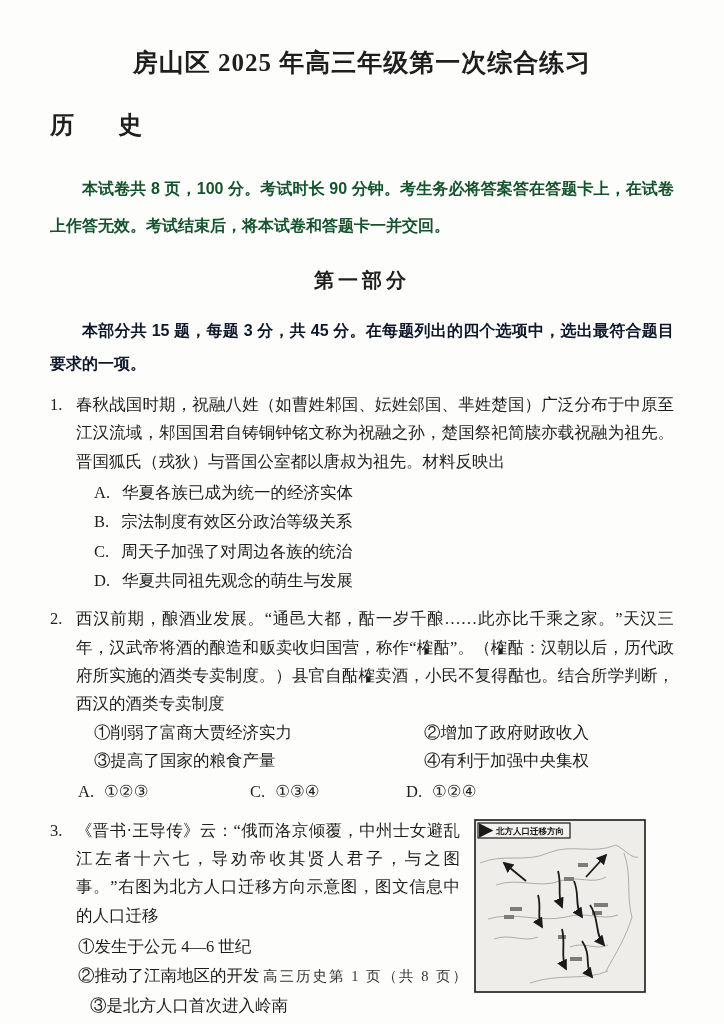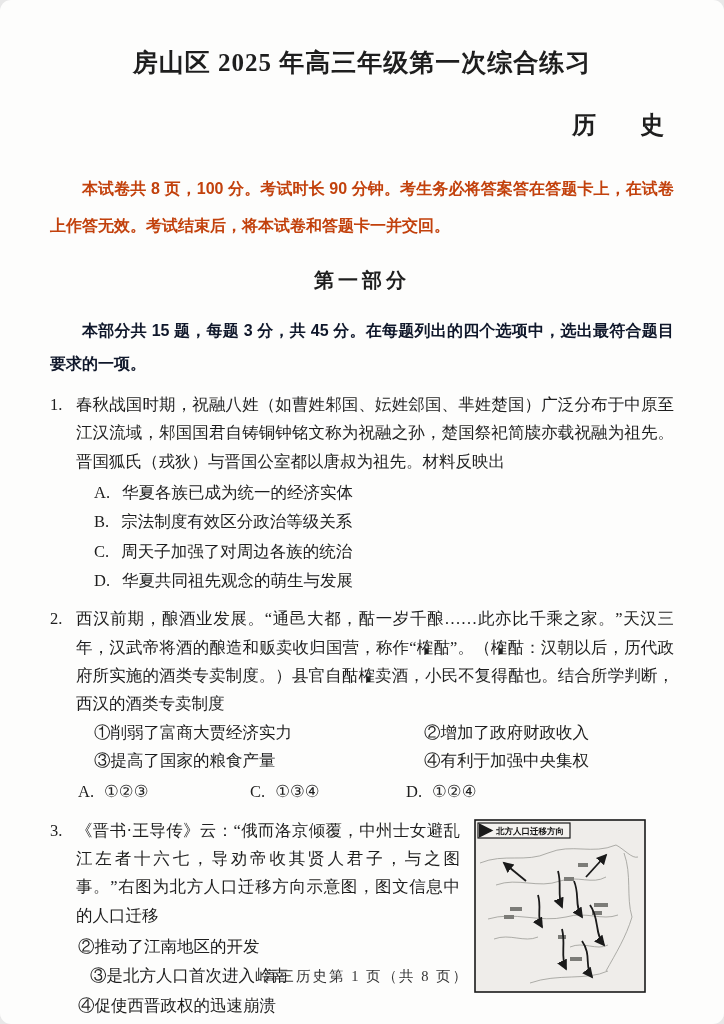"房山区 2025 年高三年级第一次综合练习" .page { border-radius: 11px -> none }
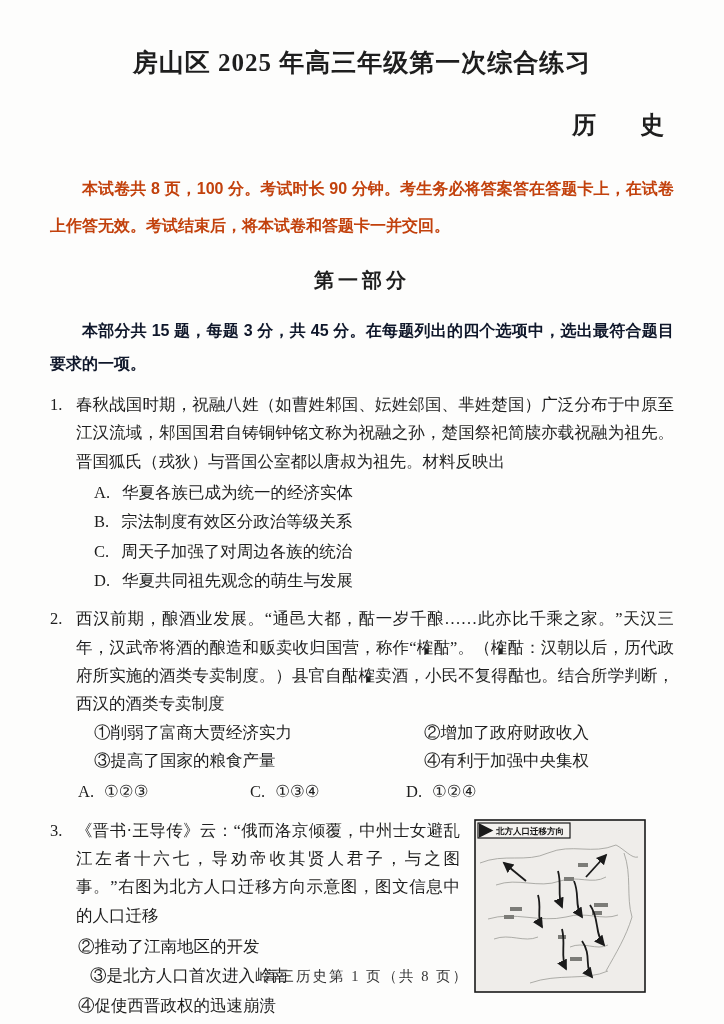"历 史" .subject { text-align: right -> left }
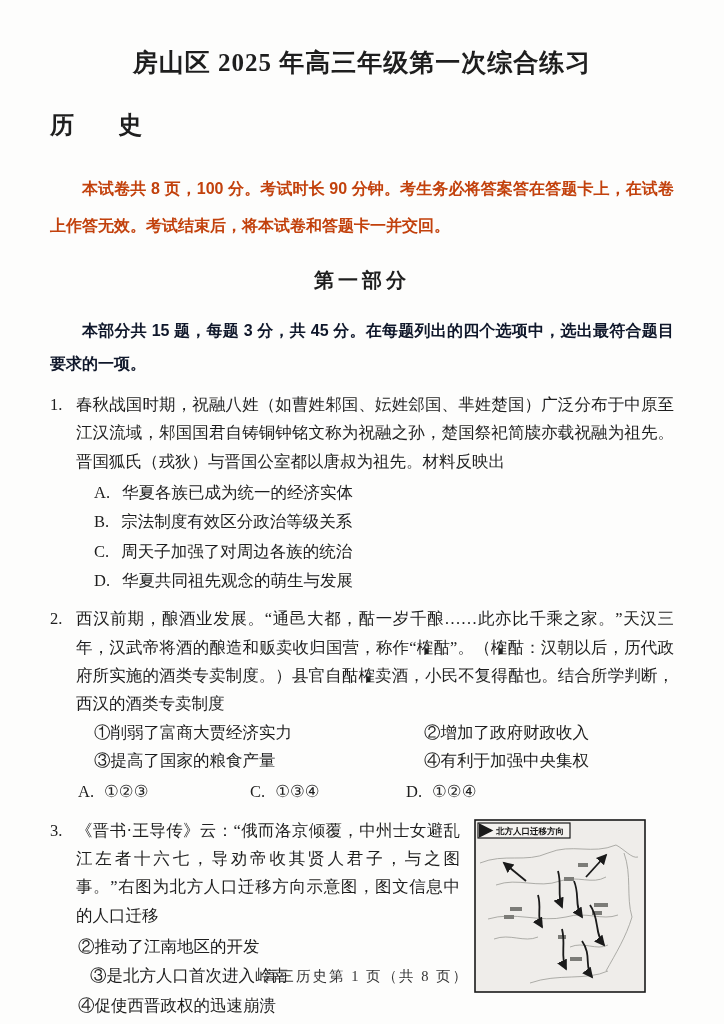"本试卷共 8 页，100 分。考试时长 90" .notice { color: #c2410c -> #14532d }
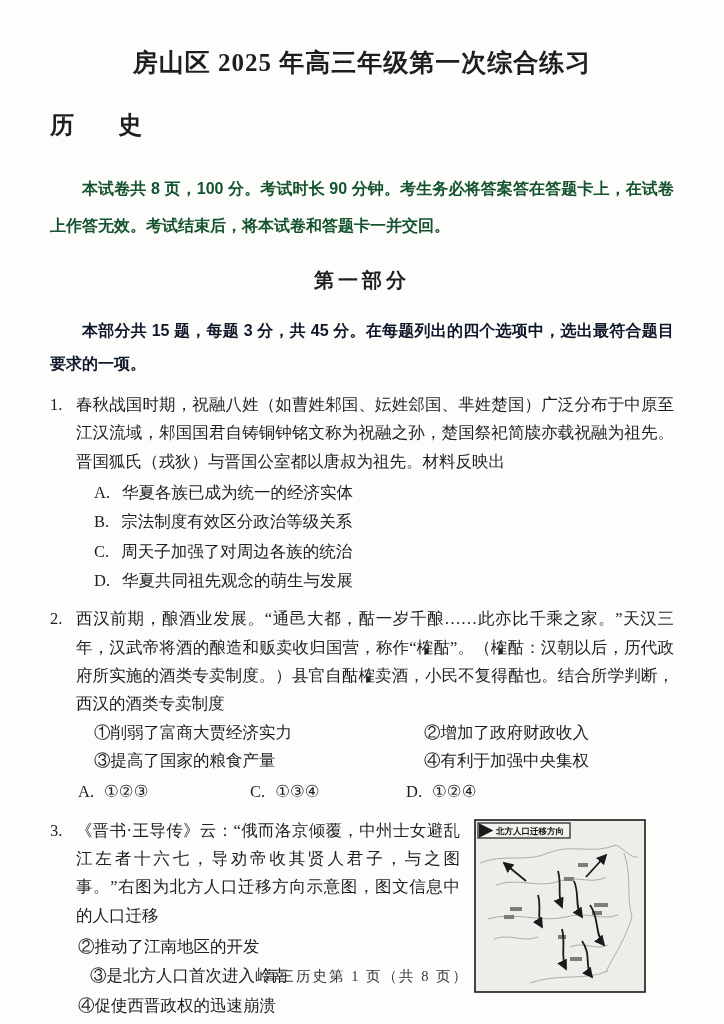"①发生于公元 4—6 世纪" div.option { html: none -> <div>①发生于公元 4—6 世纪</div> }
